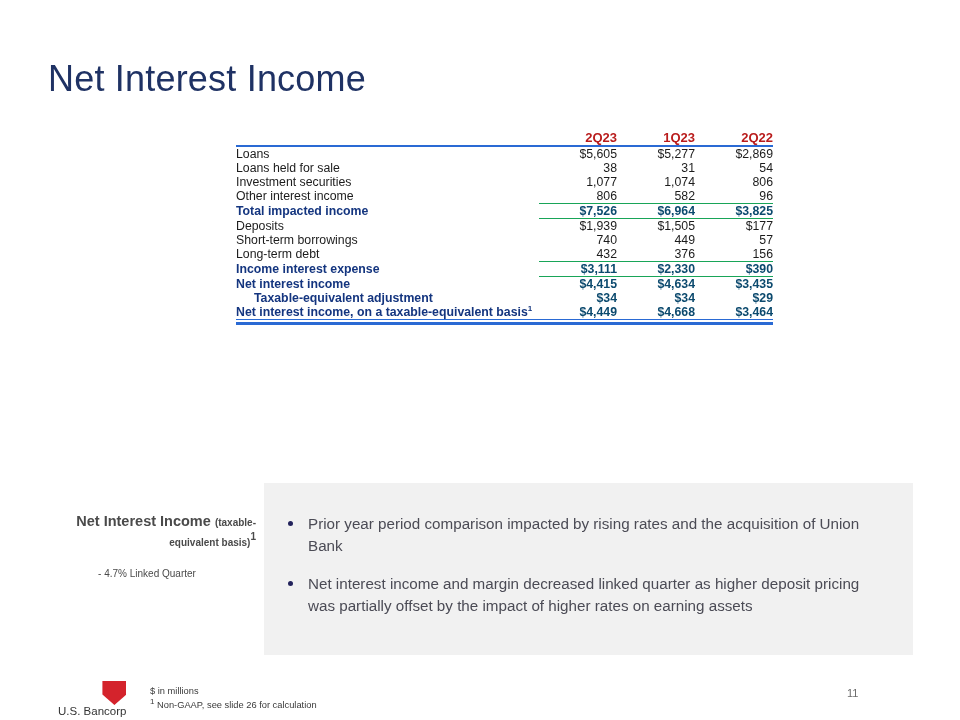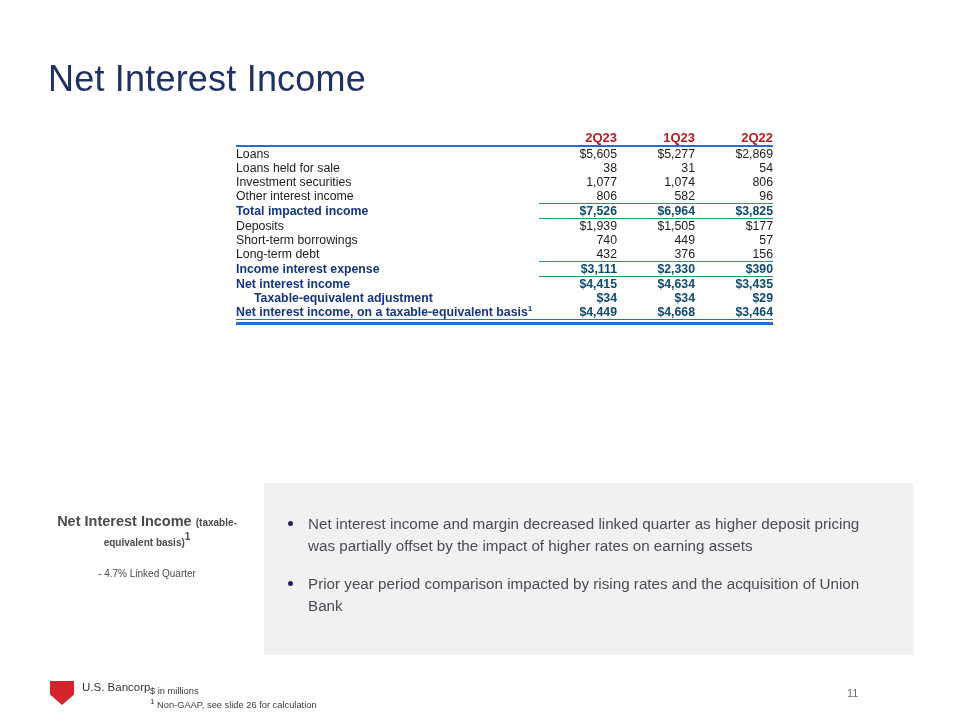"Net Interest Income (taxable-equivalent" #callout-heading { text-align: none -> right }
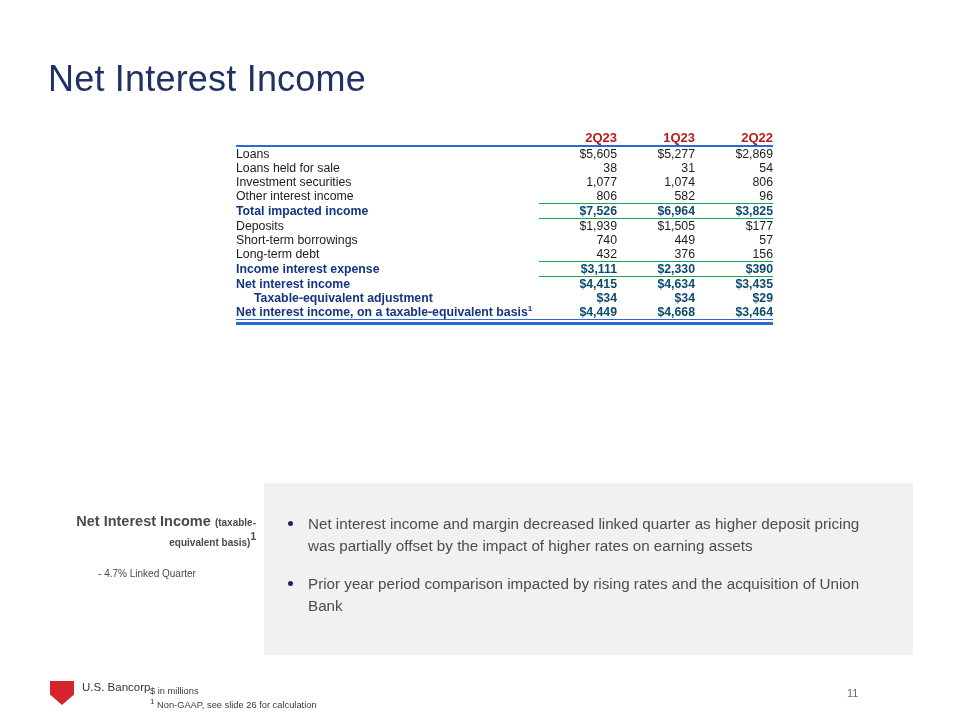"Net interest income and margin" li { order: before "Prior year period comparison impacted" -> after "Prior year period comparison impacted" }
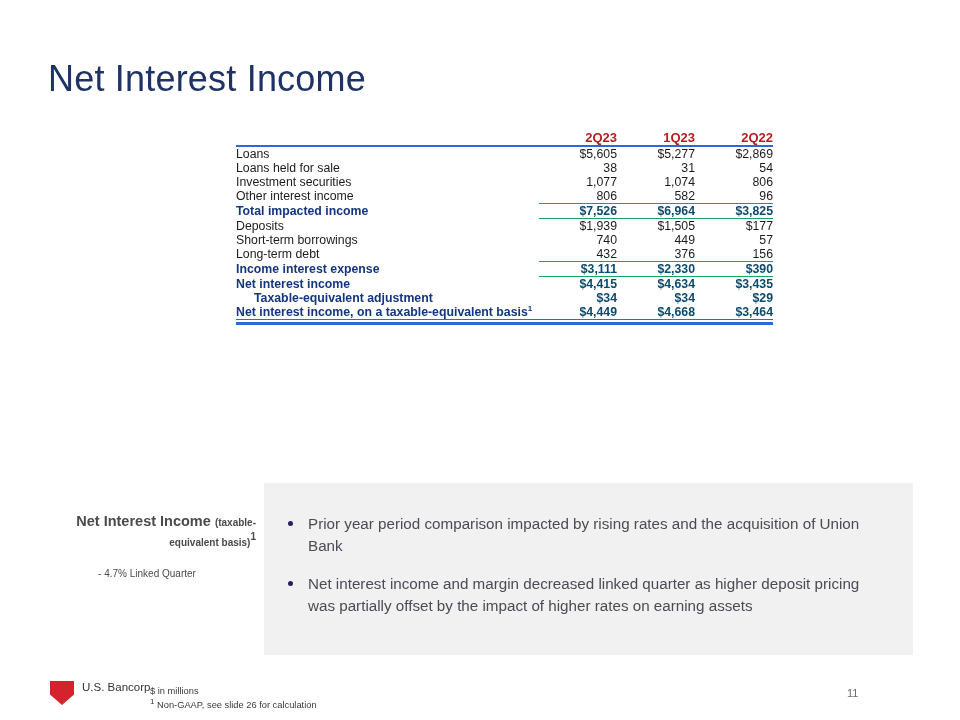"U.S. Bancorp" #footer-logo { align-items: flex-start -> flex-end; flex-direction: none -> column }
